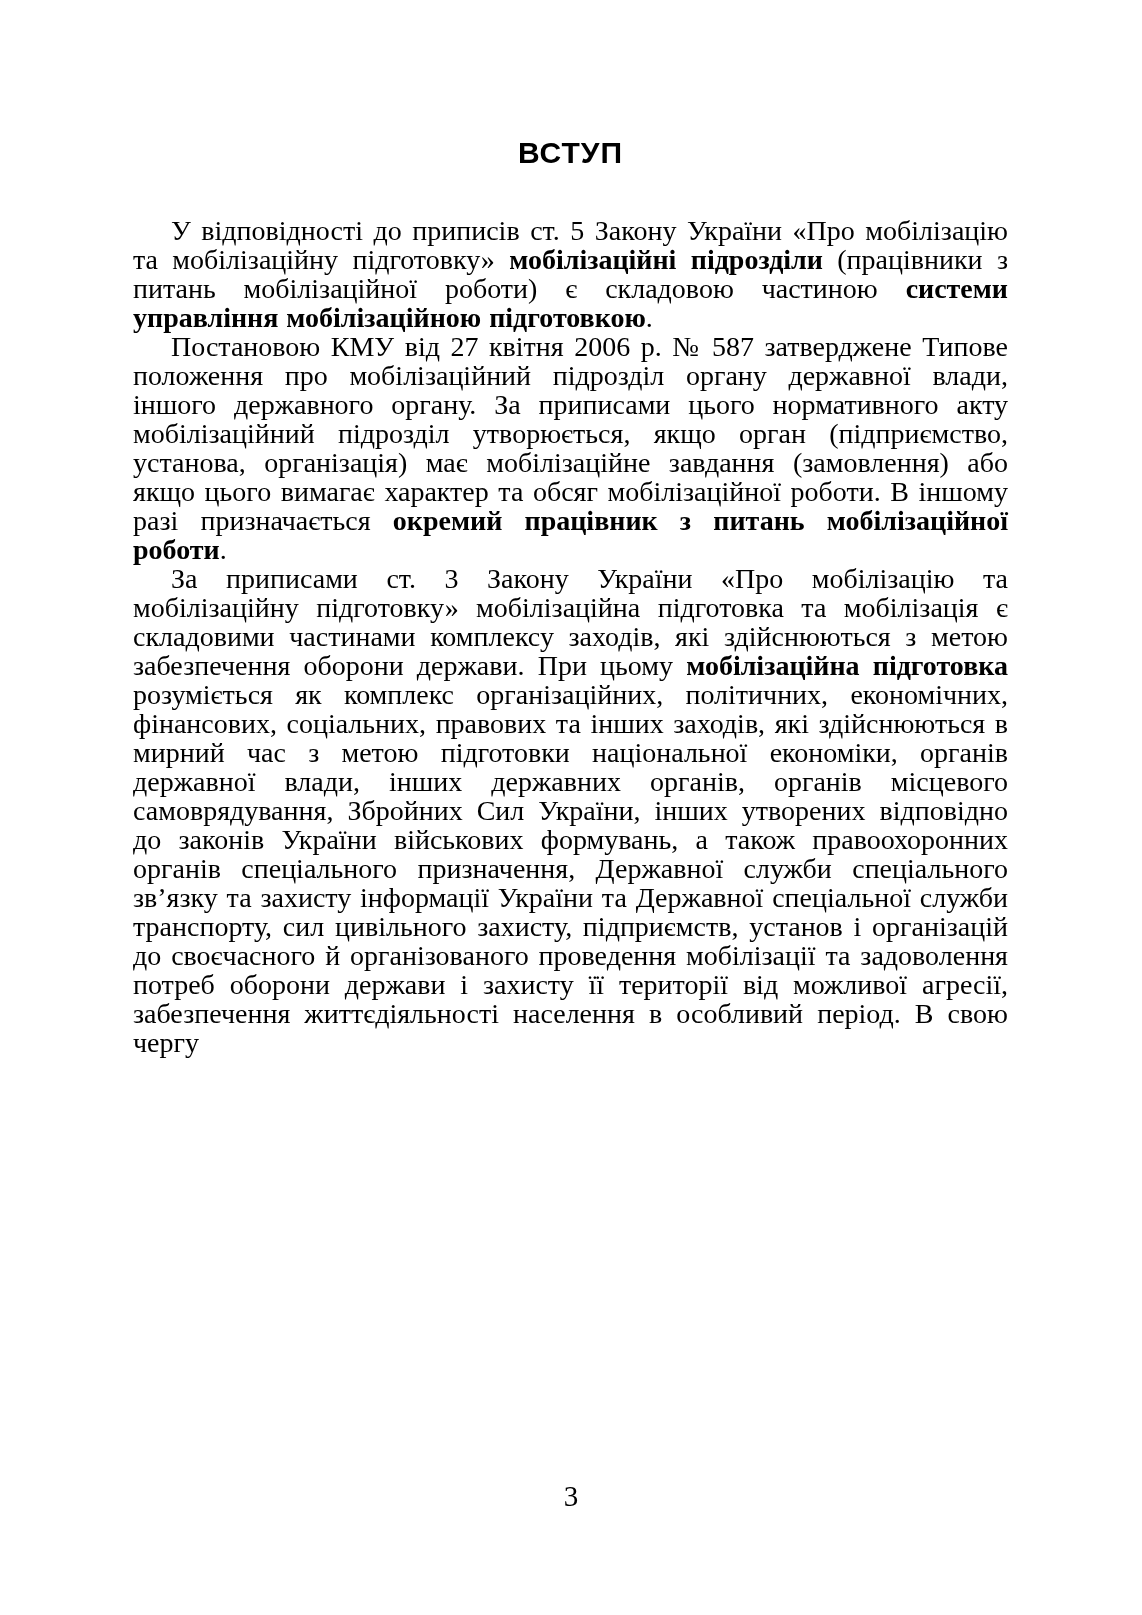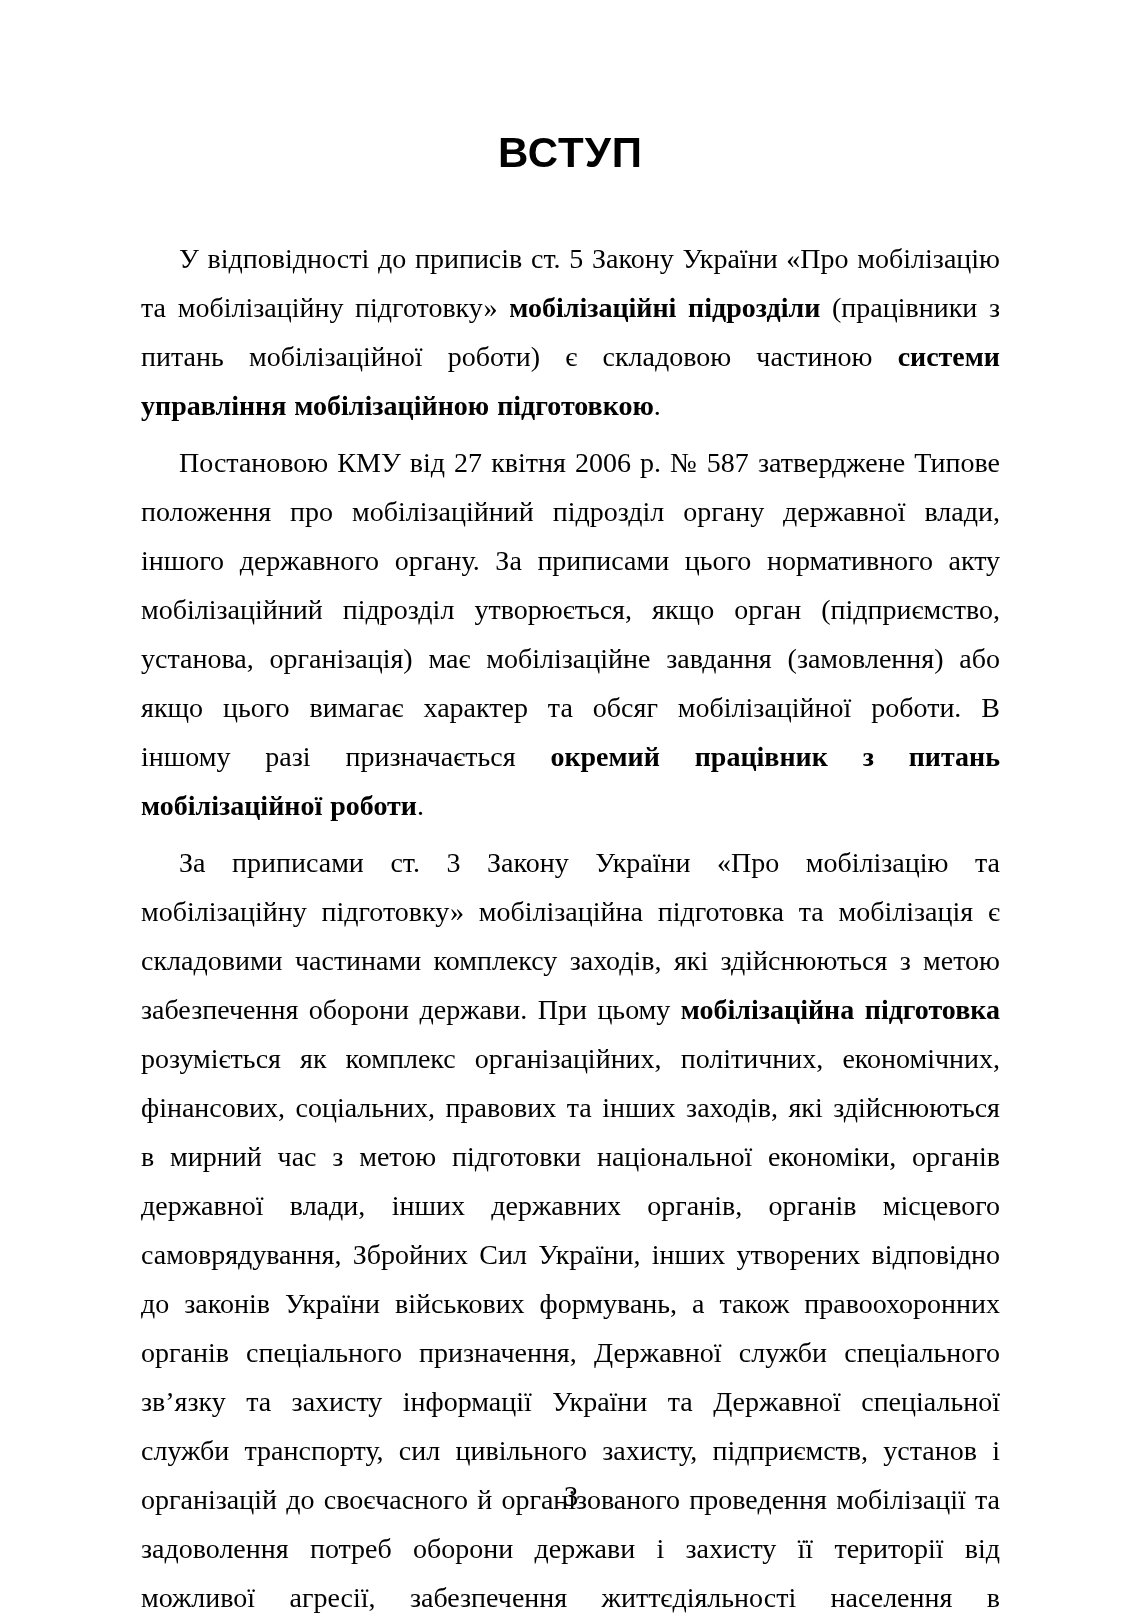"ВСТУП" .title { font-size: 42px -> 30px; margin: 0 0 64px 0 -> 0 0 46px 0 }
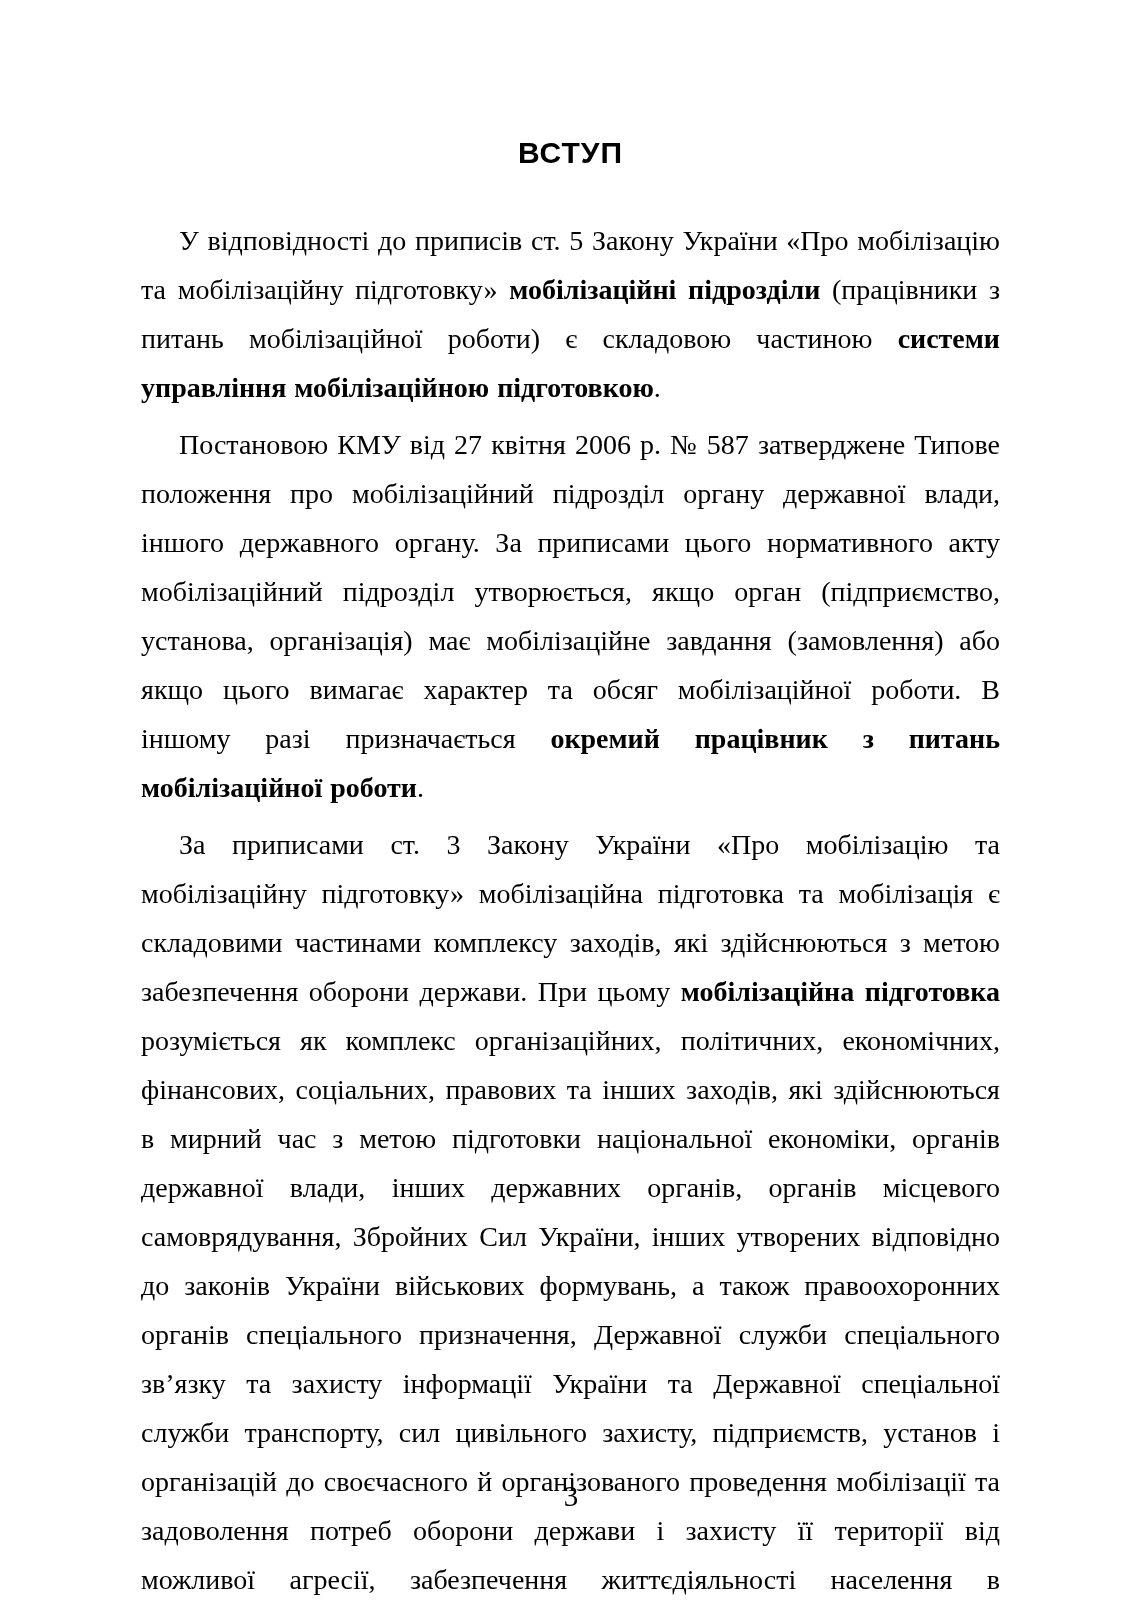"У відповідності до приписів ст." .body-text p { line-height: 49px -> 29px; margin: 8px -> 0 }
